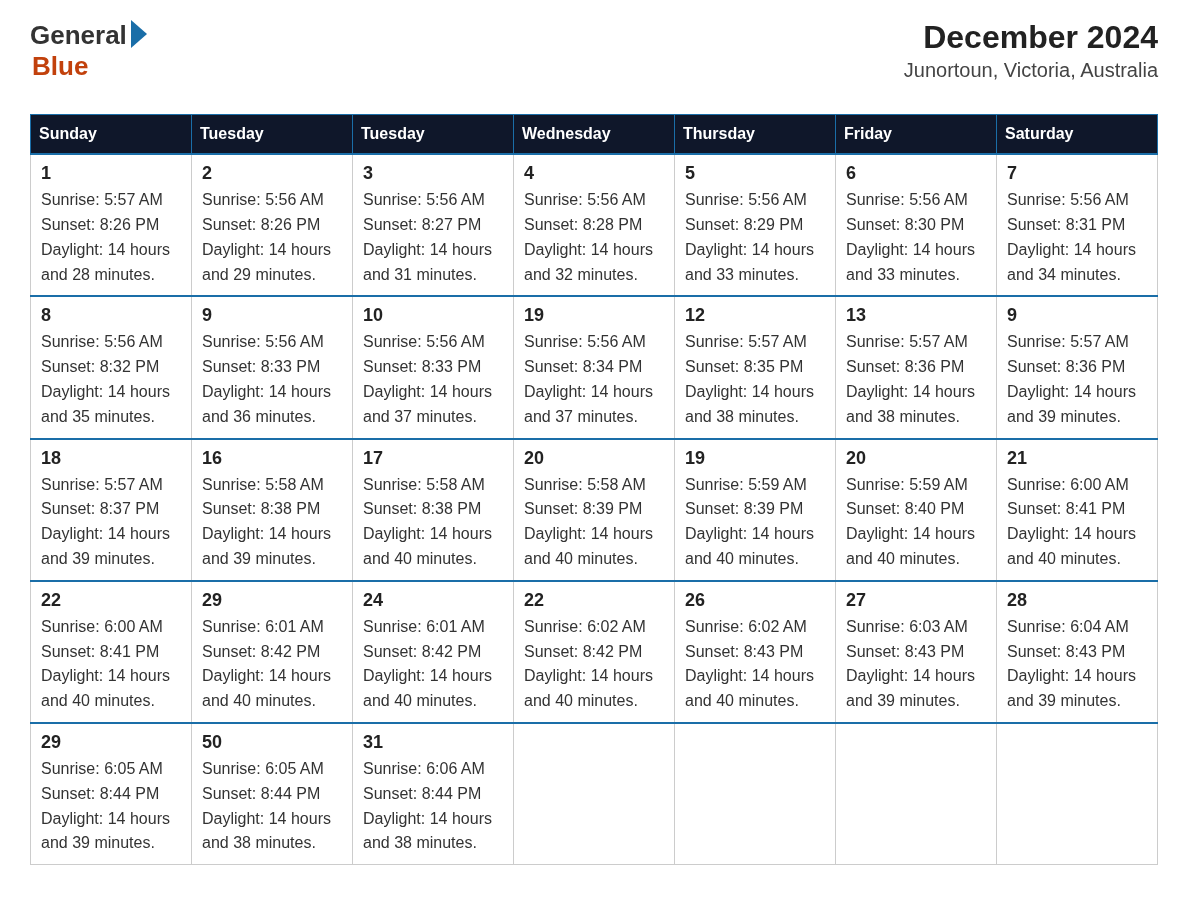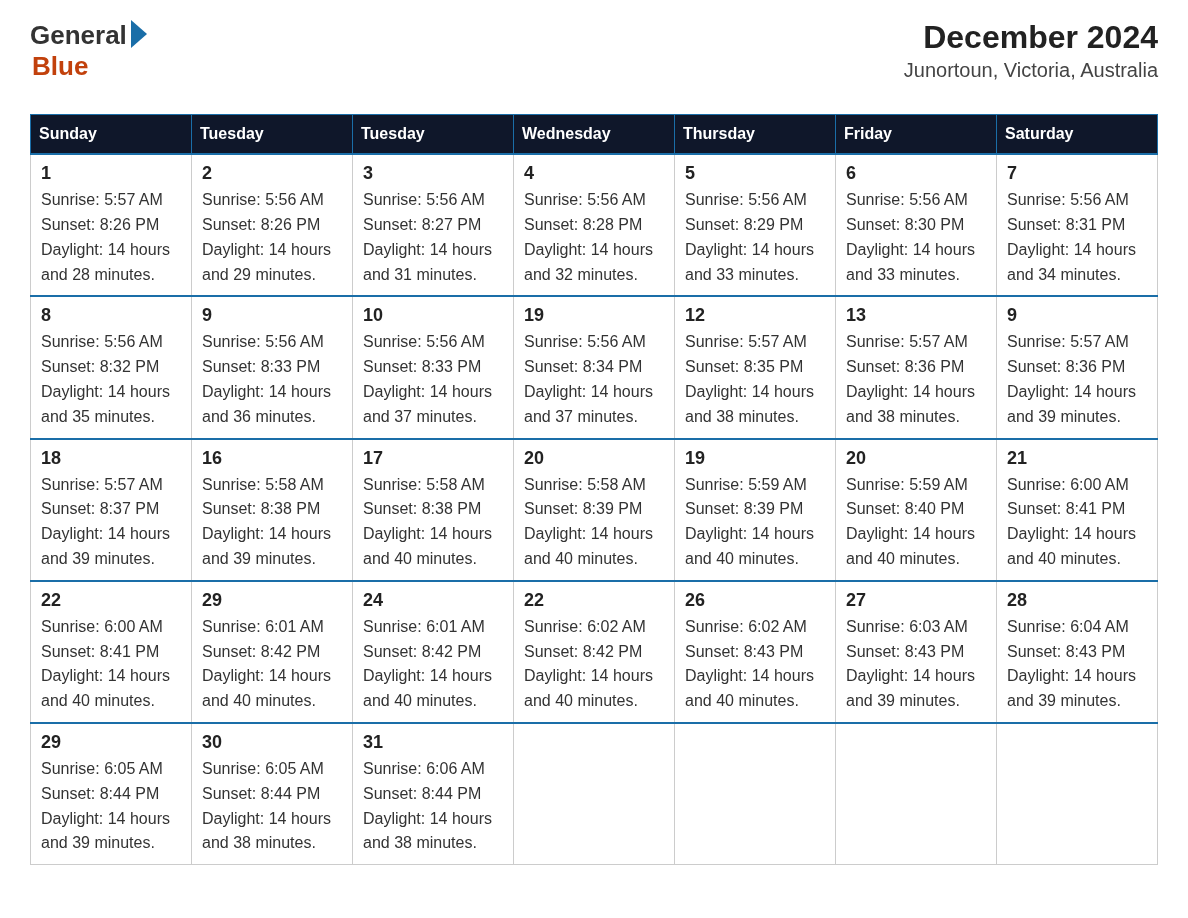"30" span.day-number { text: 30 -> 50 }
